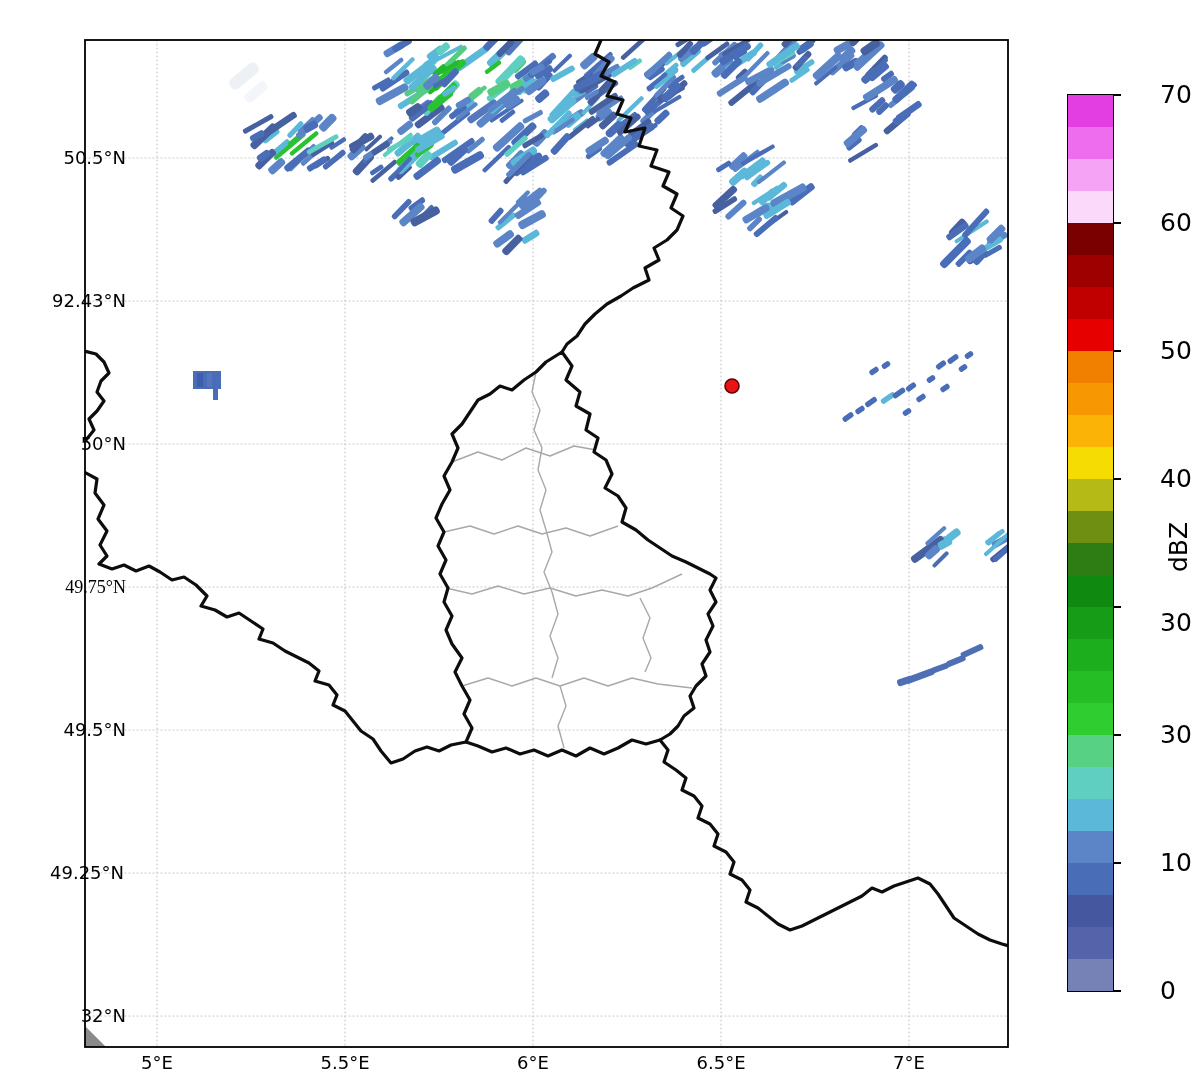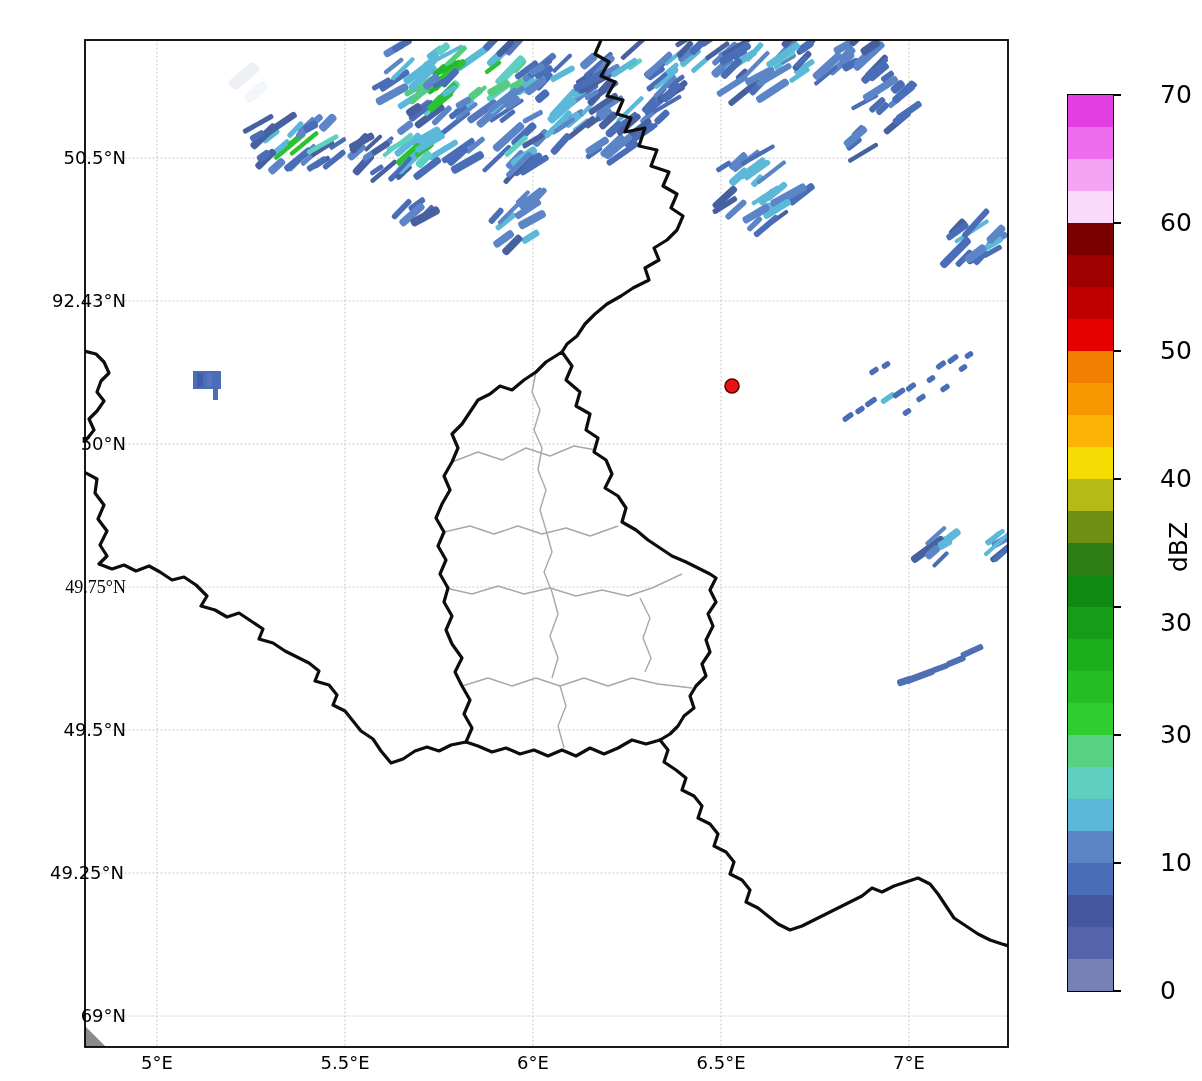"69°N" div.ylab { text: 69 -> 32 }
